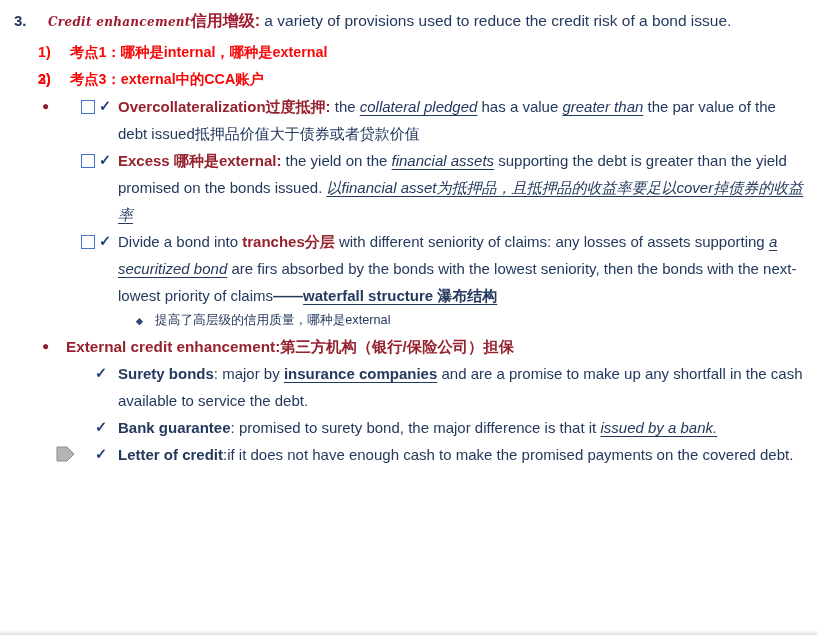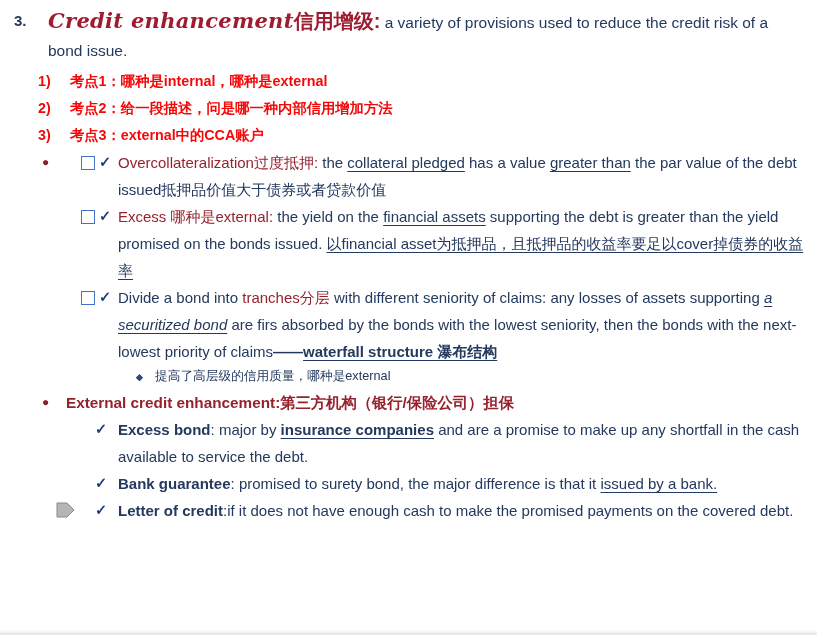"Credit enhancement" .script { font-size: 21px -> 12px }
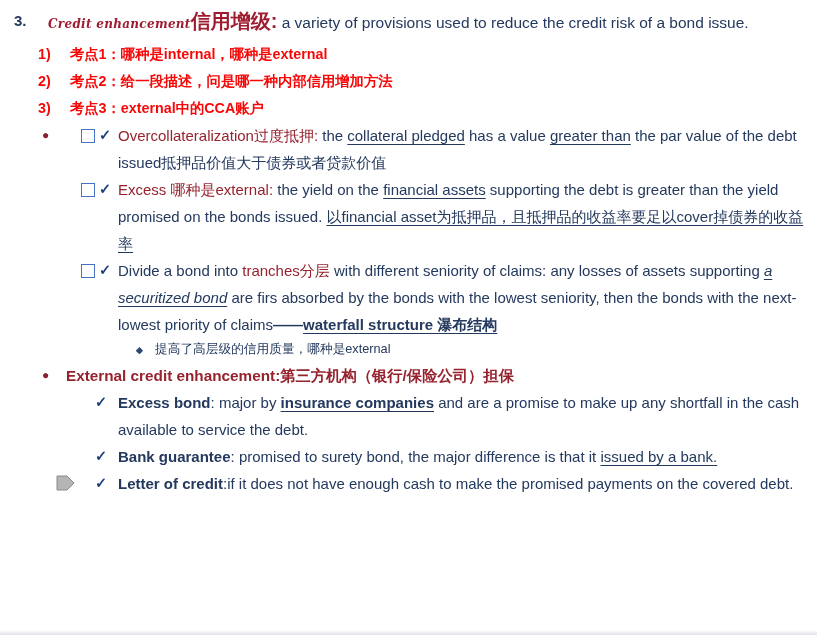"信用增级:" .cnbold { font-size: 20px -> 16px }
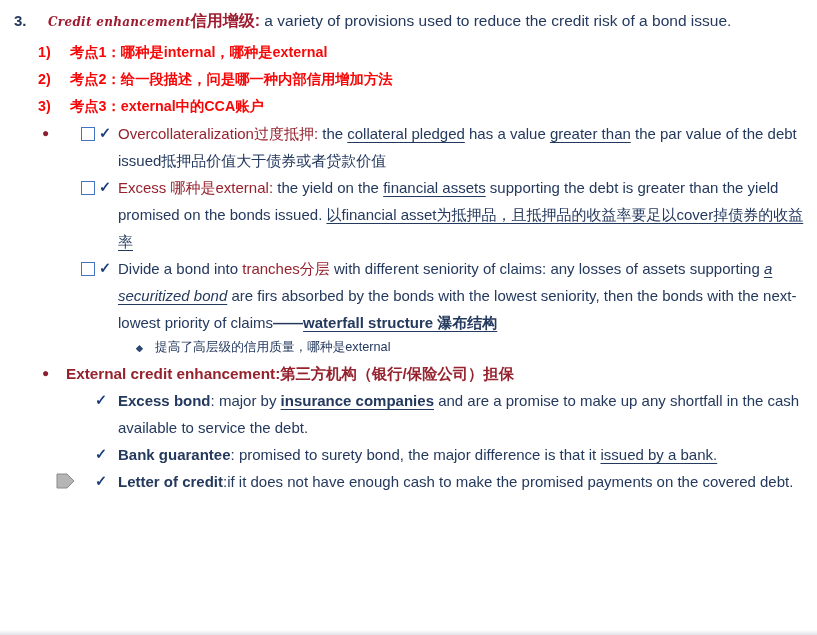"考点2：给一段描述，问是哪一种内部信用增加方法" span { html: <span>考点2：给一段描述，问是哪一种内部信用增加方法</span> -> none }
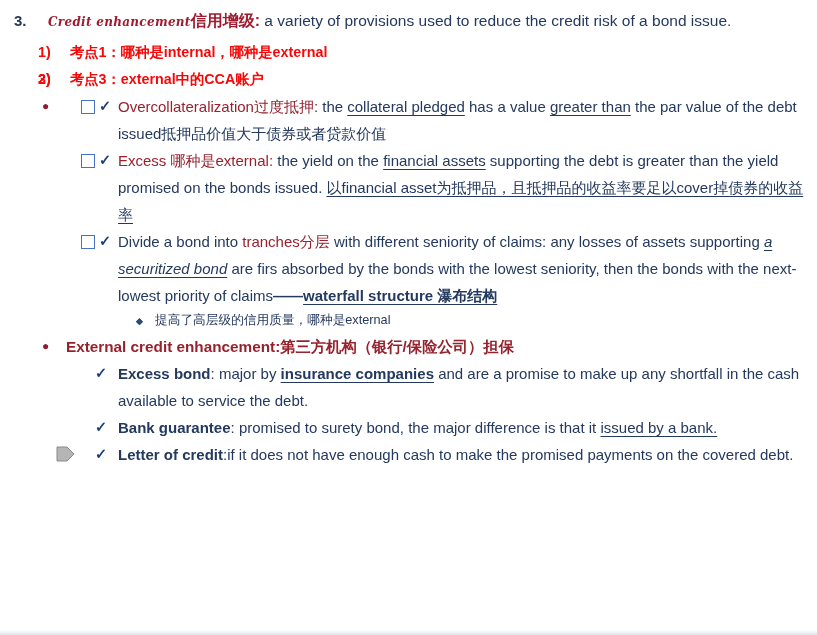"Overcollateralization过度抵押:" .term { font-weight: normal -> bold }
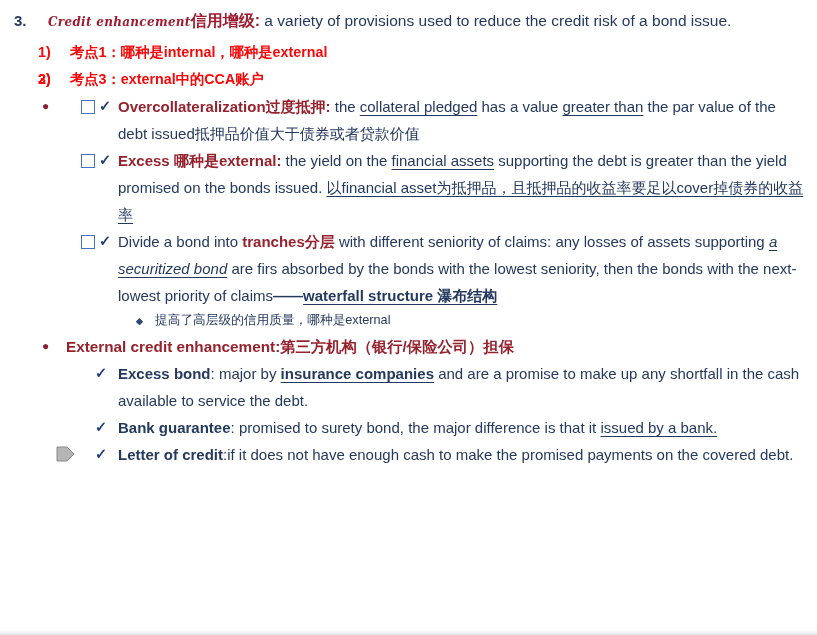"collateral pledged" .u { font-style: none -> italic }
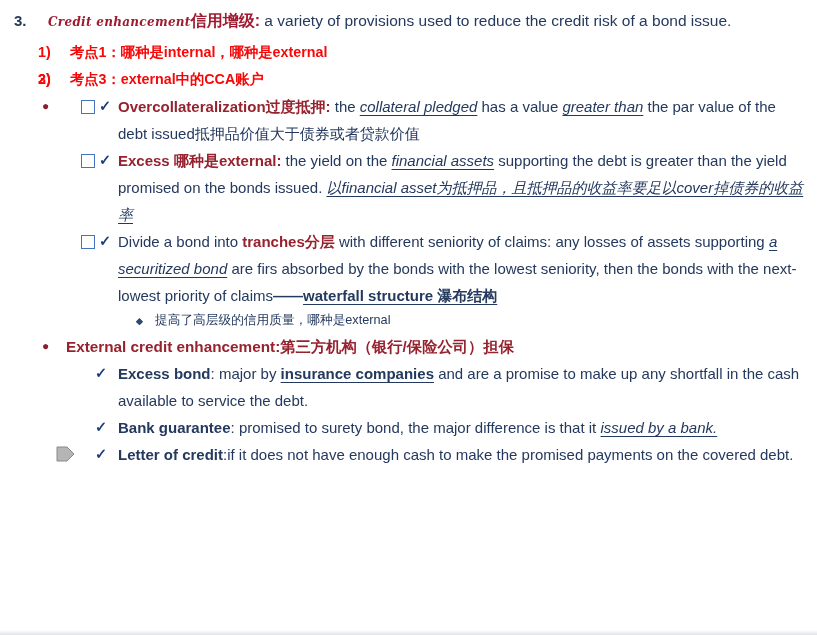"Excess bond" span.b { text: Excess bond -> Surety bonds }
